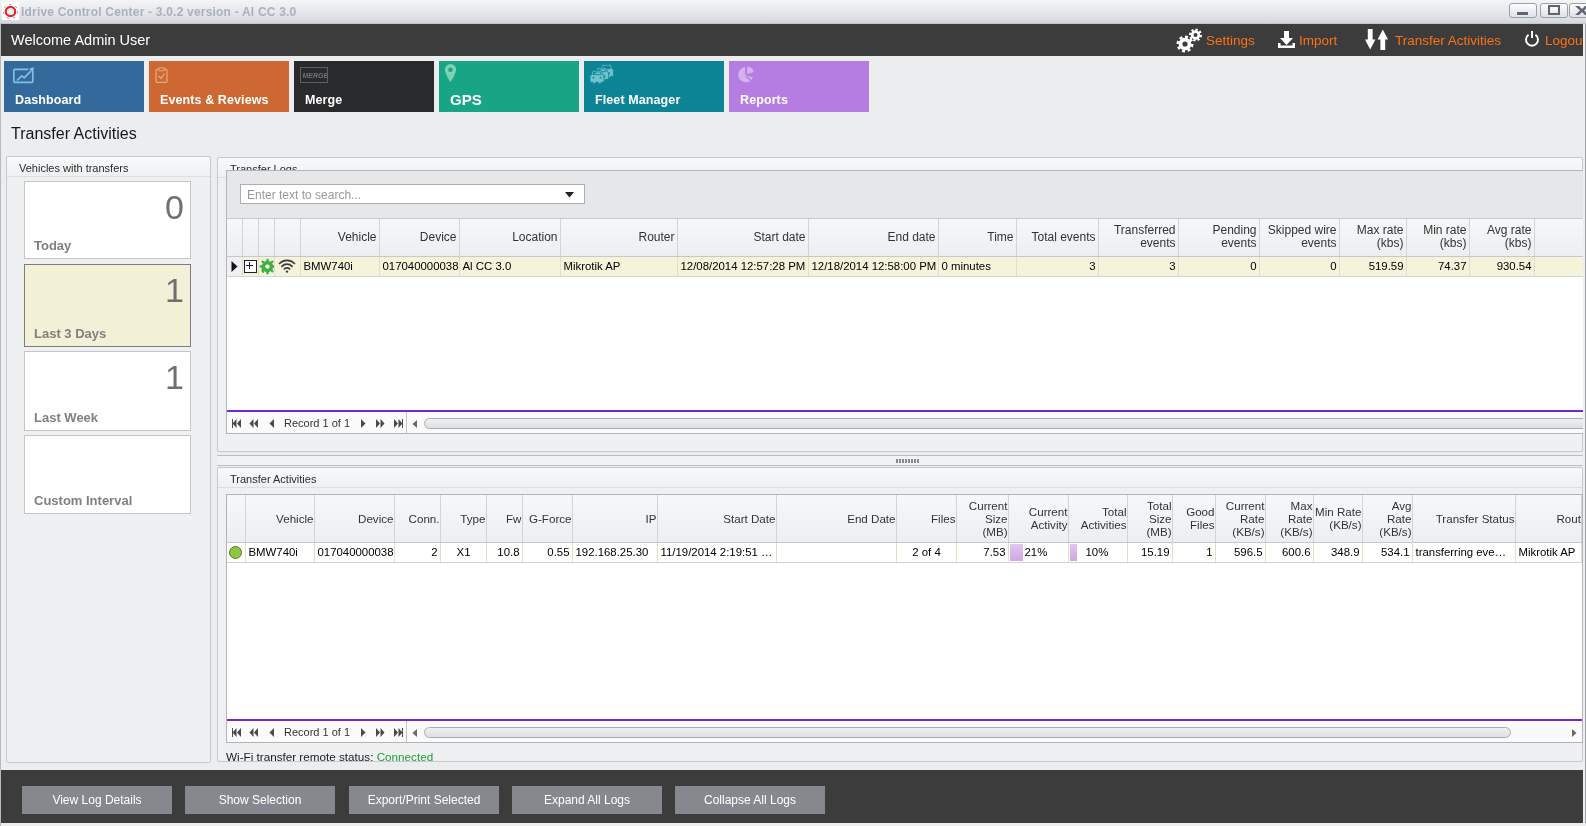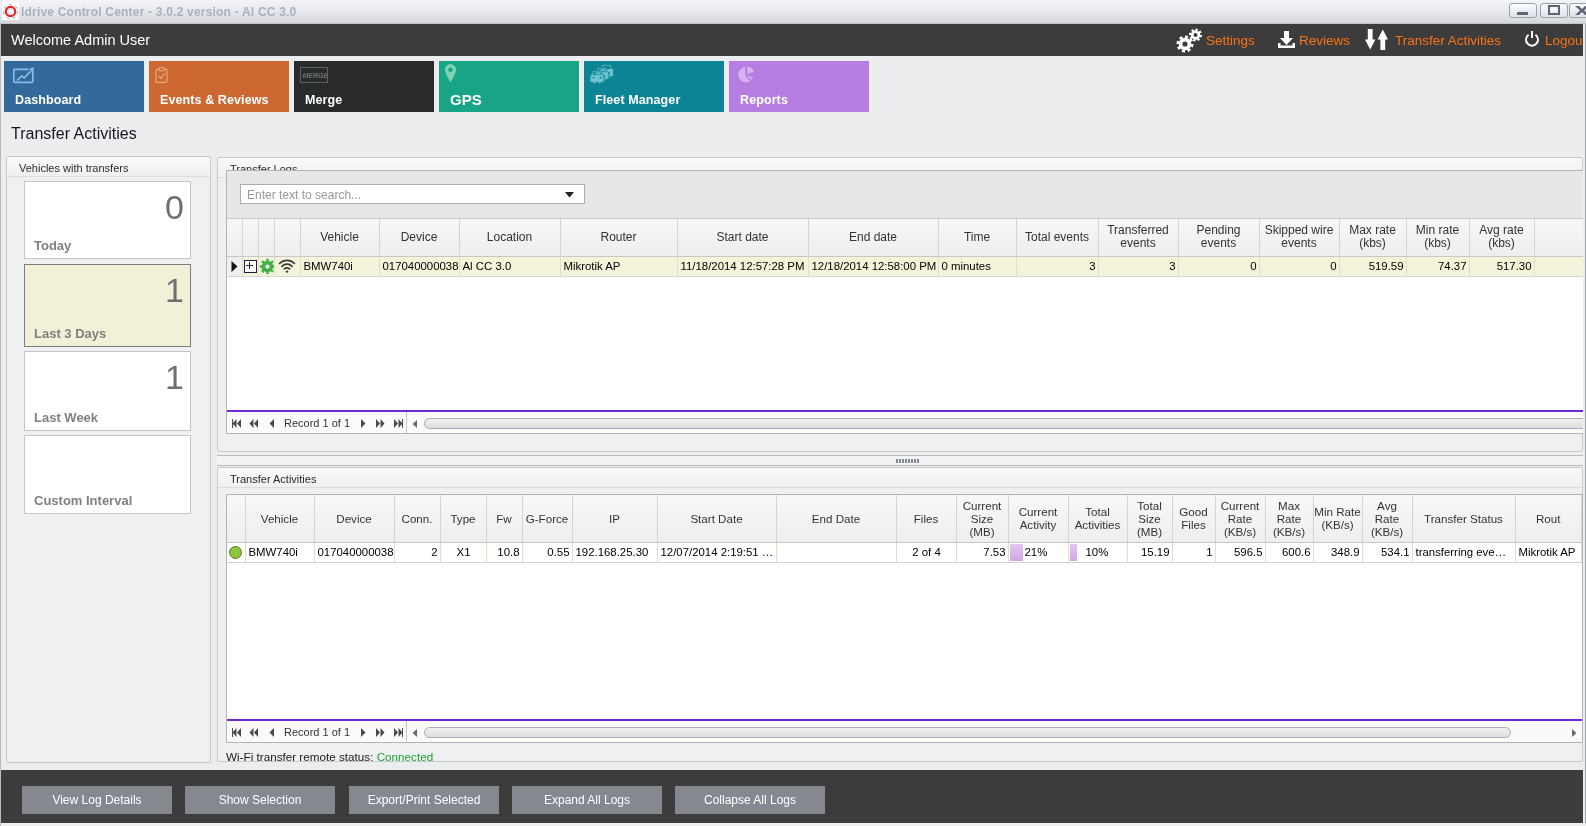"Reviews" div.navitem { text: Reviews -> Import }
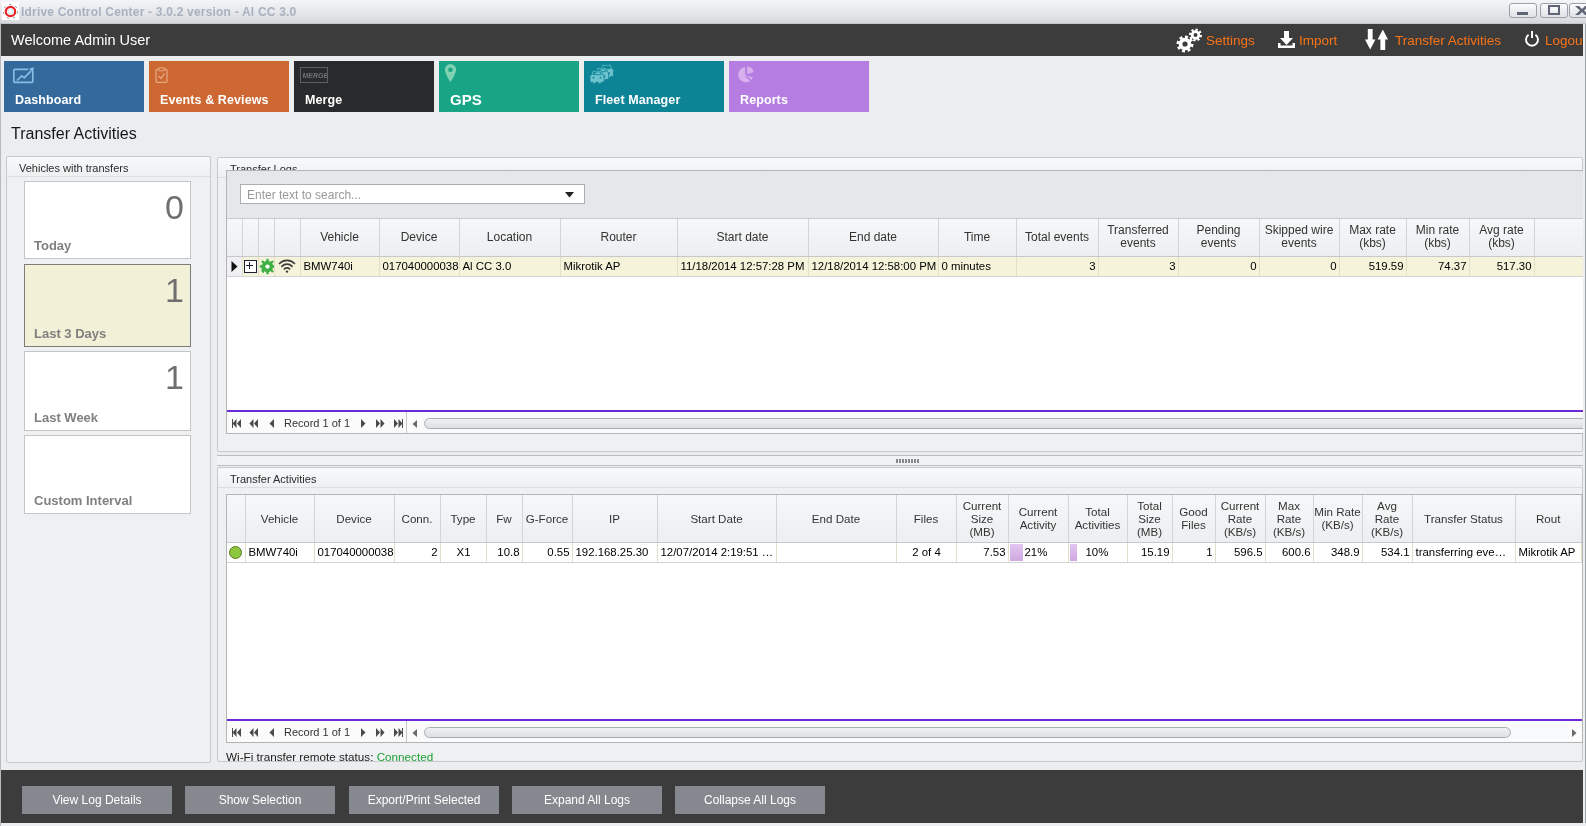"Vehicle" th { text-align: center -> right }
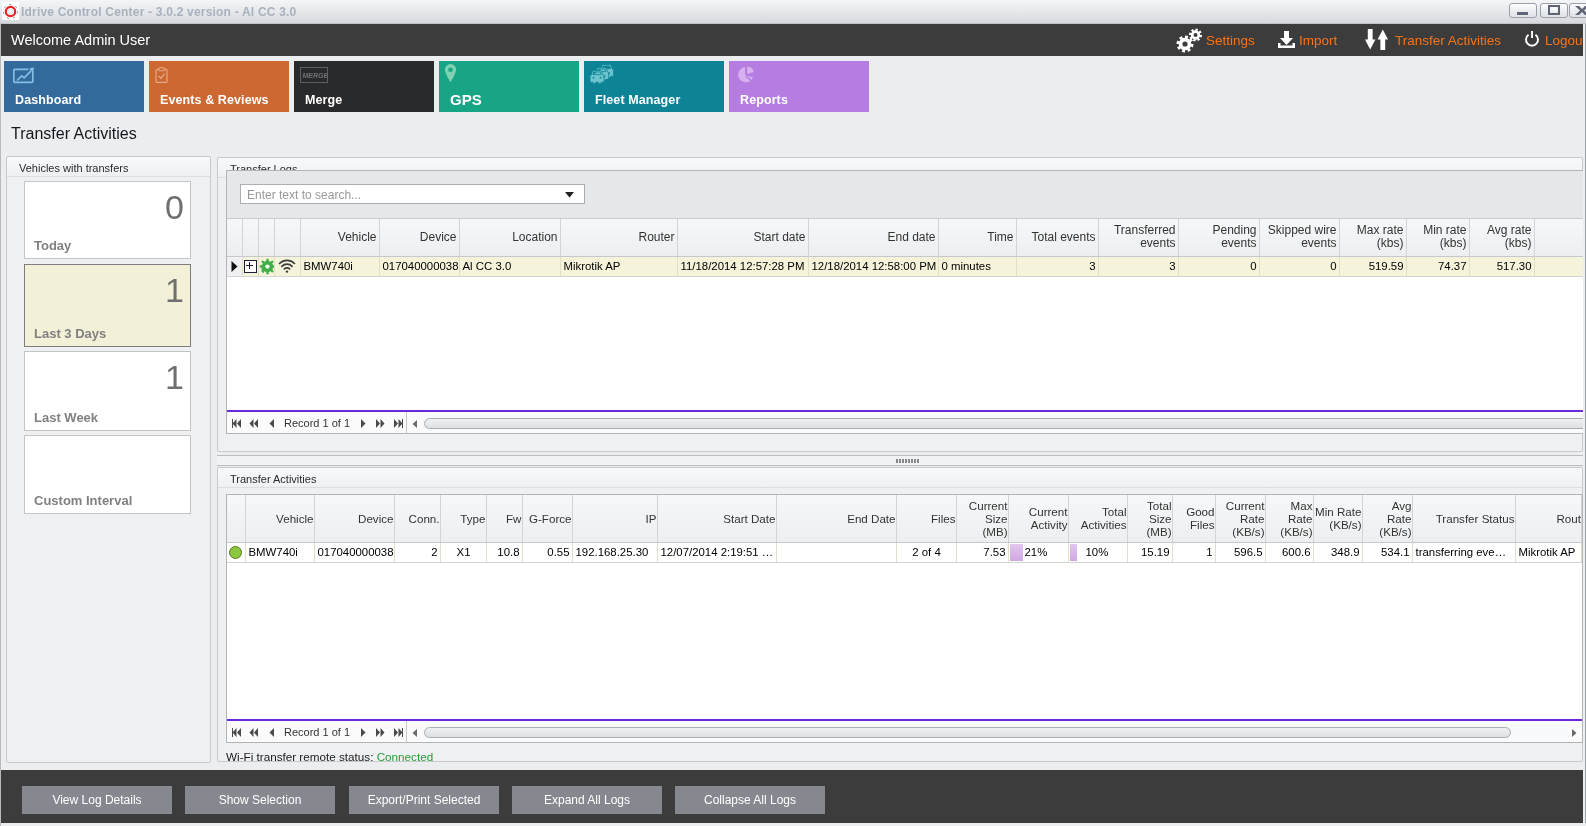"11/18/2014 12:57:28 PM" td { text: 11/18/2014 -> 12/08/2014 }
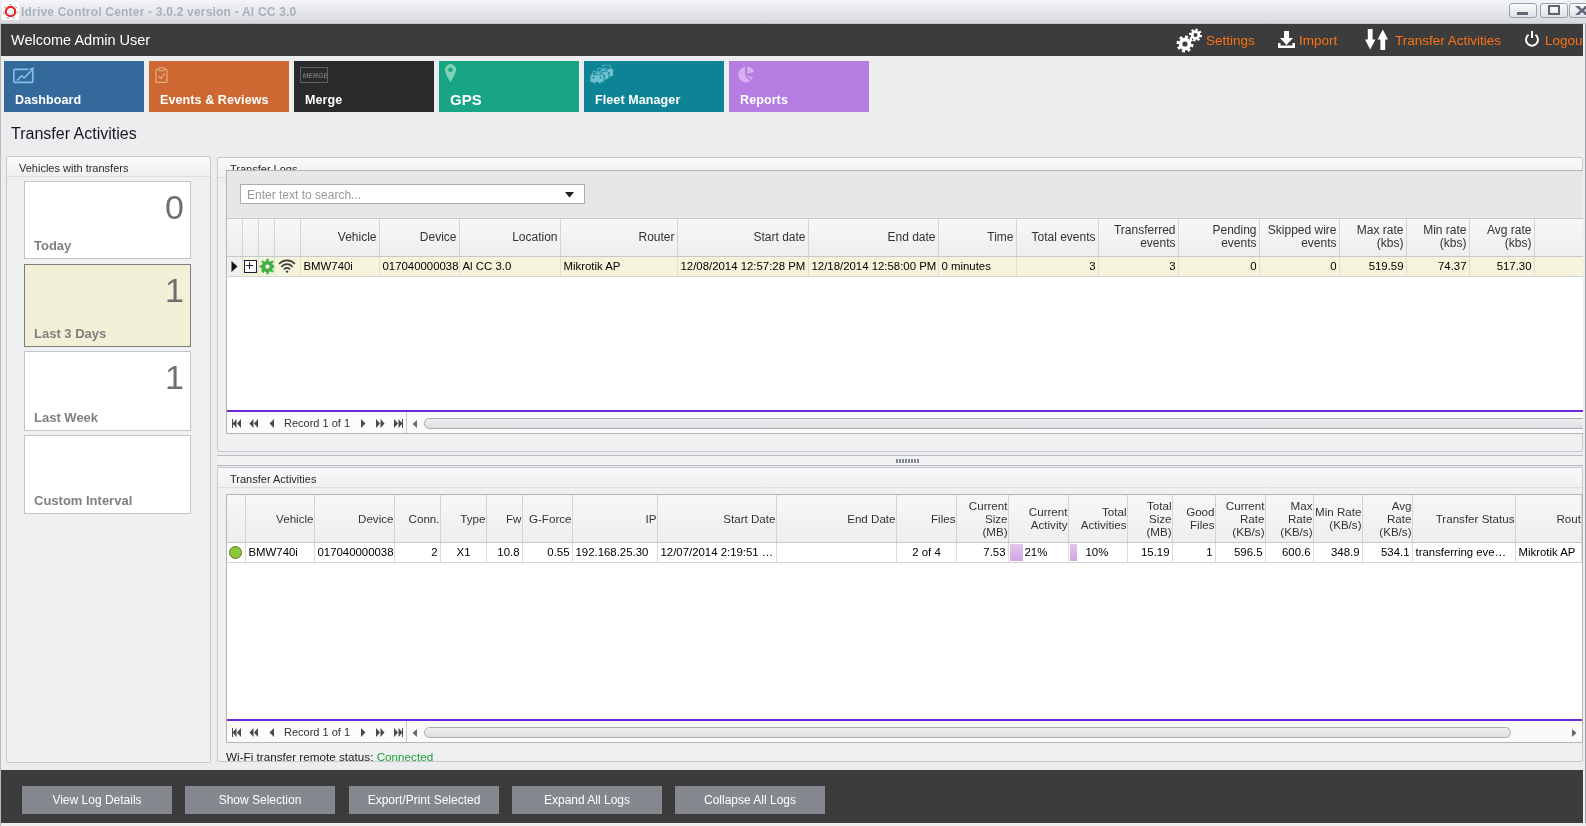"517.30" td.num { text: 517.30 -> 930.54 }
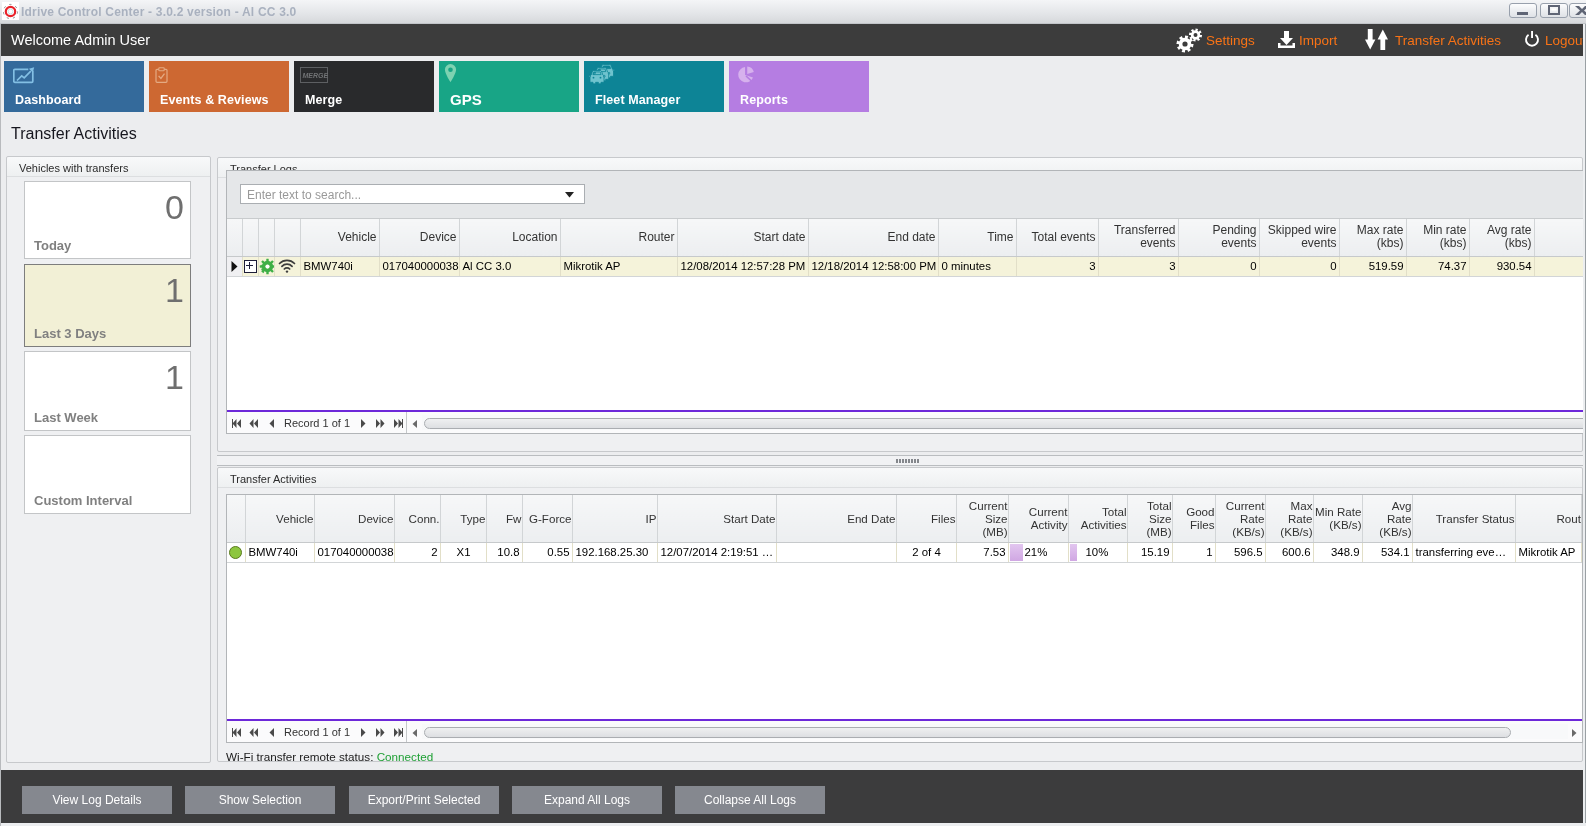"12/07/2014 2:19:51 …" td { text: 12/07/2014 -> 11/19/2014 }
